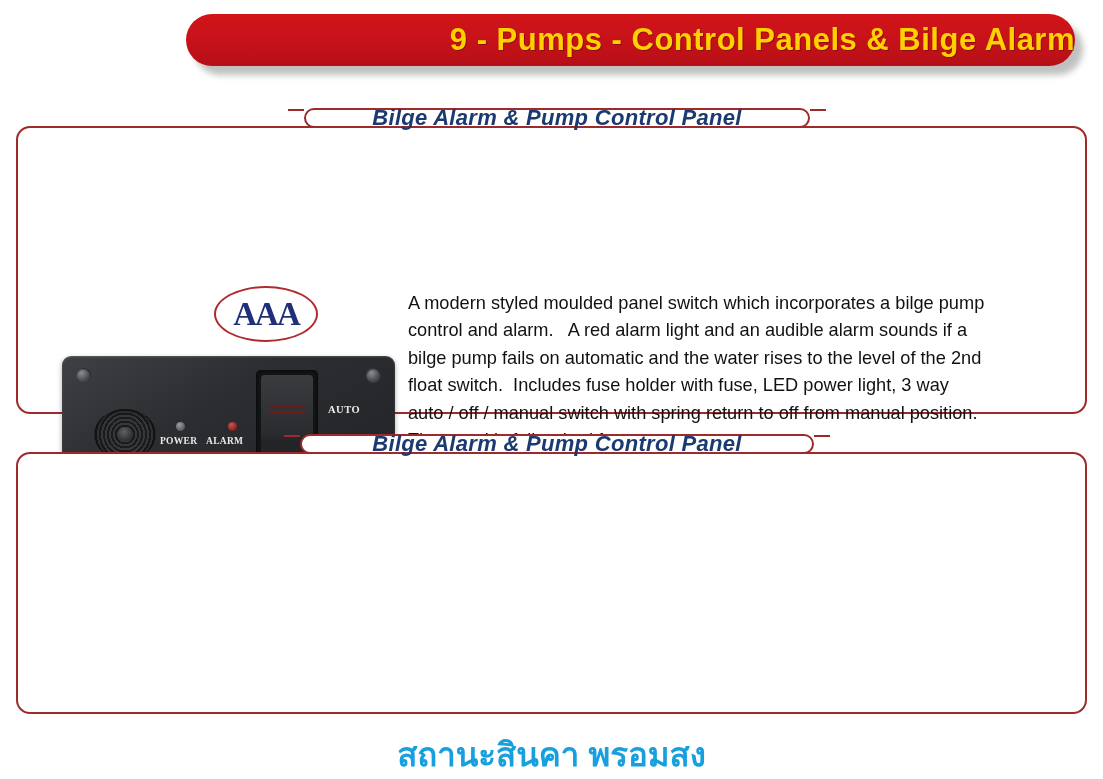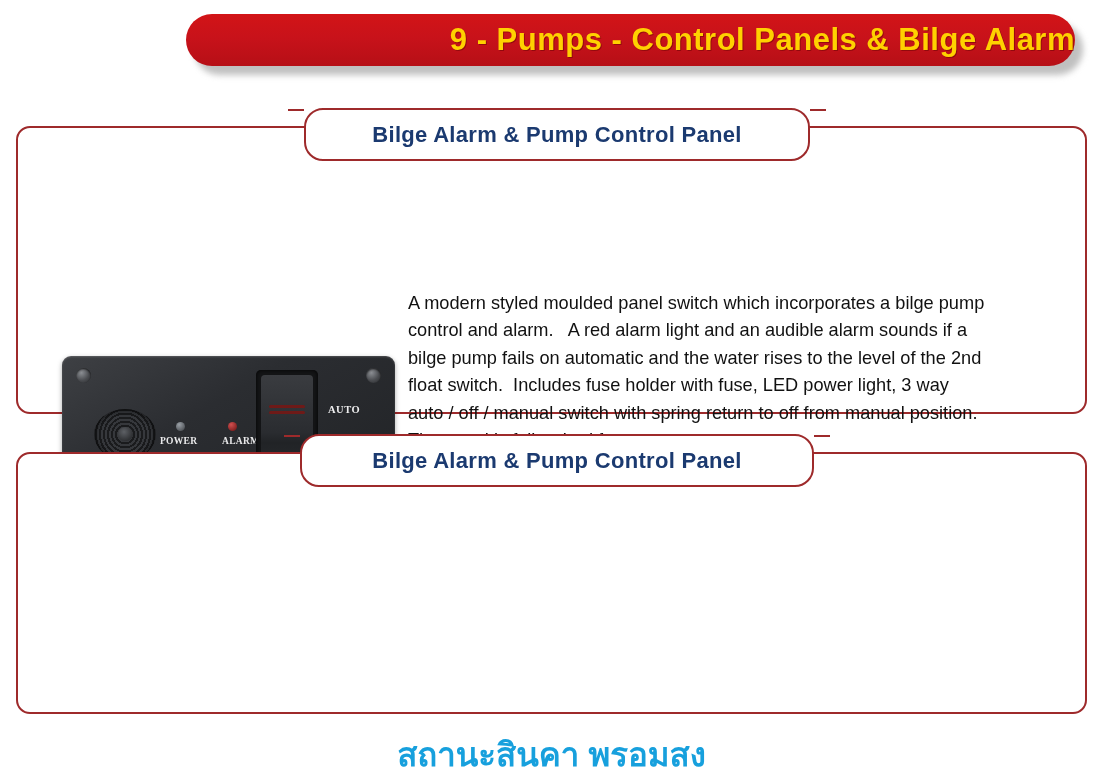"Bilge Alarm & Pump Control" .card-header { font-style: none -> italic; height: 53px -> 20px }
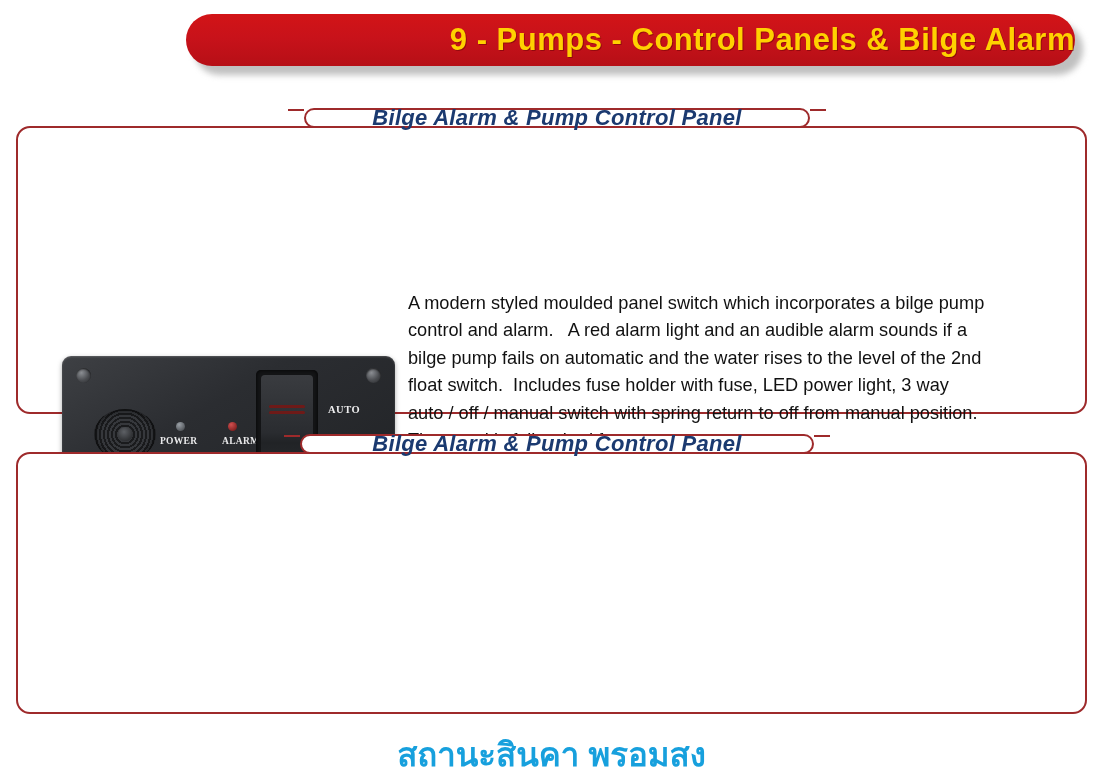"AAA" div.aaa-logo { html: none -> <div> <div></div> <div>AAA</div> </div> }
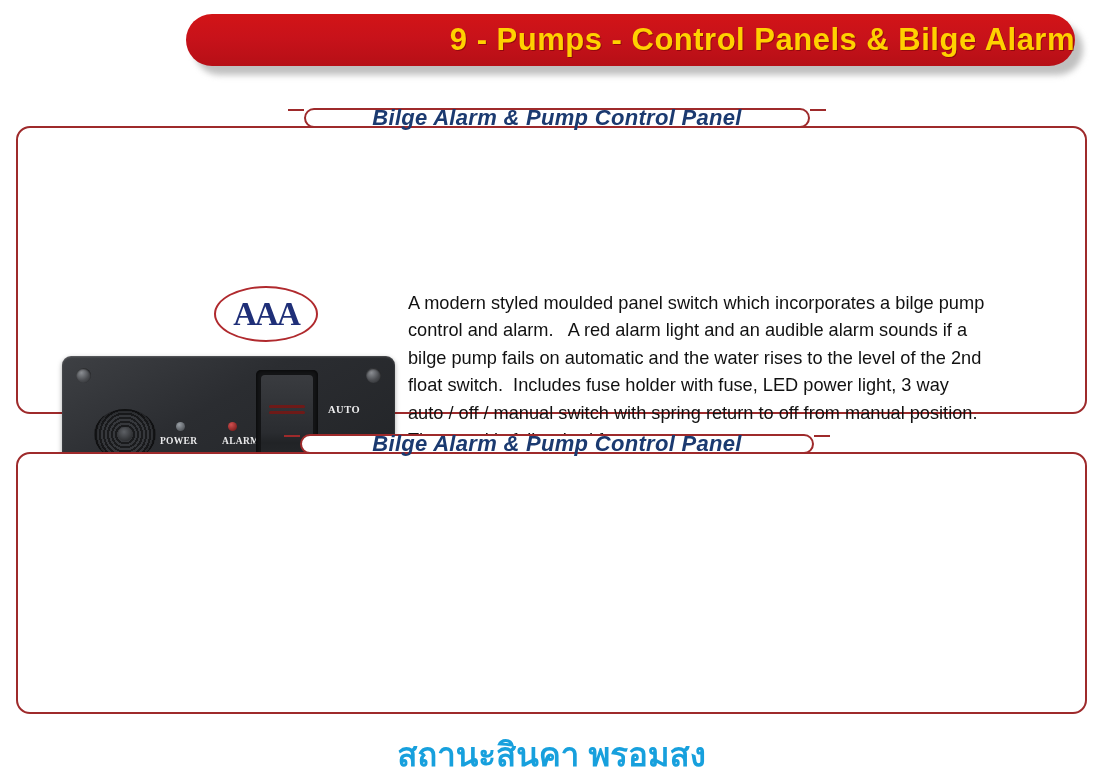"ALARM" div.led-sm-label { left: 160px -> 144px }
